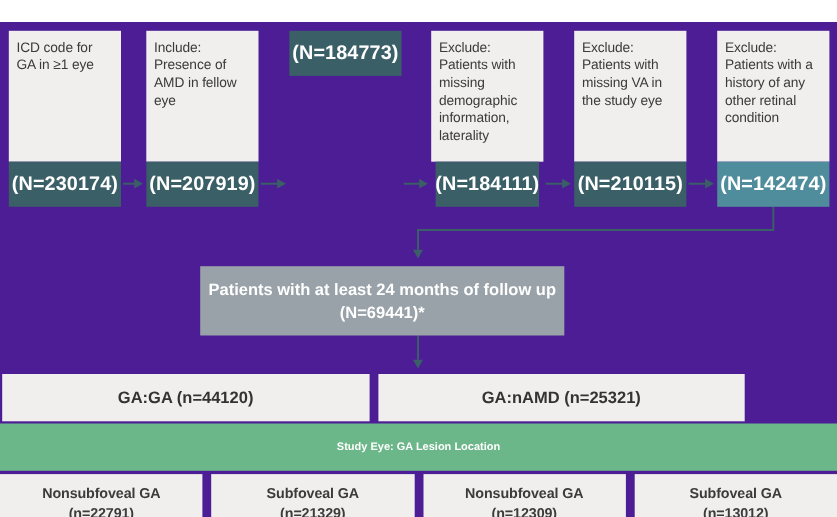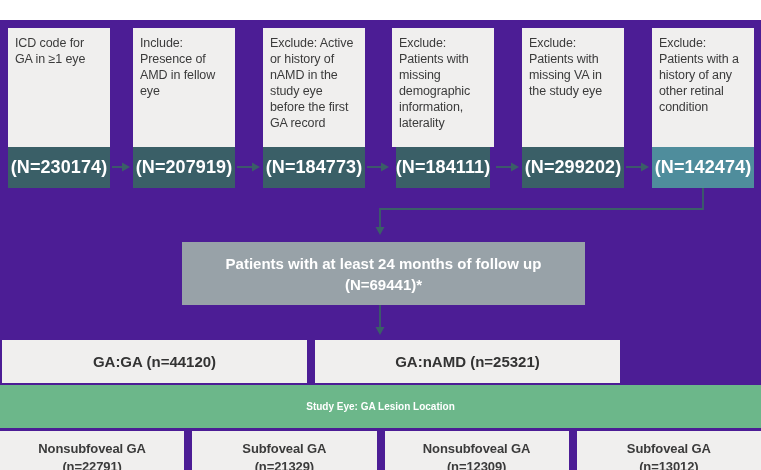"Exclude: Active or history of" div.step-desc { html: <div>Exclude: Active or history of nAMD in the study eye before the first GA record</div> -> none }
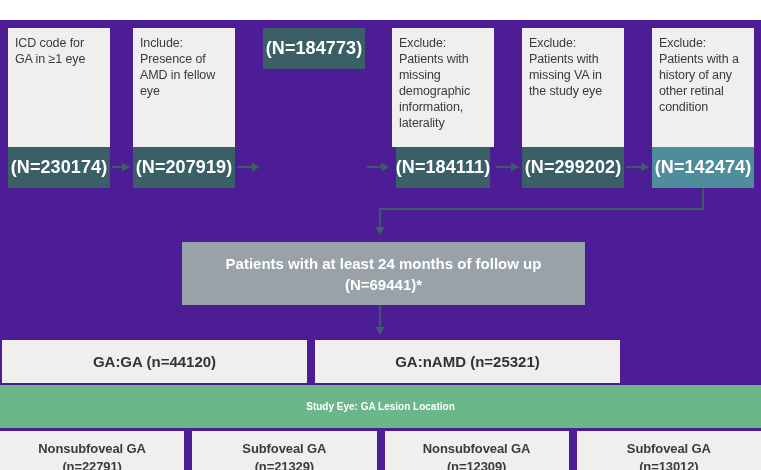"(N=299202)" div.step-n { text: 299202 -> 210115 }
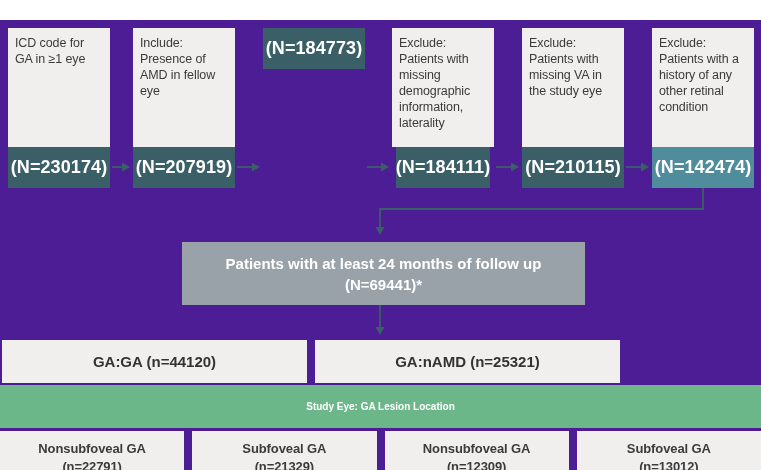"Patients with at least 24" .followup { width: 403px -> 331px }
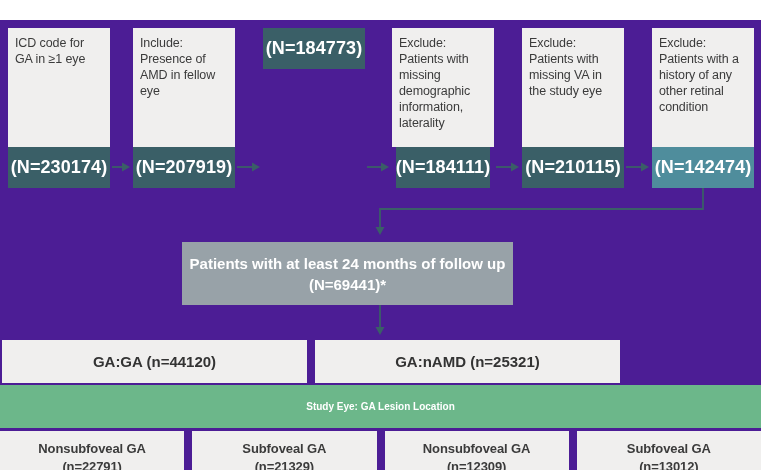"GA:GA (n=44120)" .cohort-row { width: 618px -> 675px }
